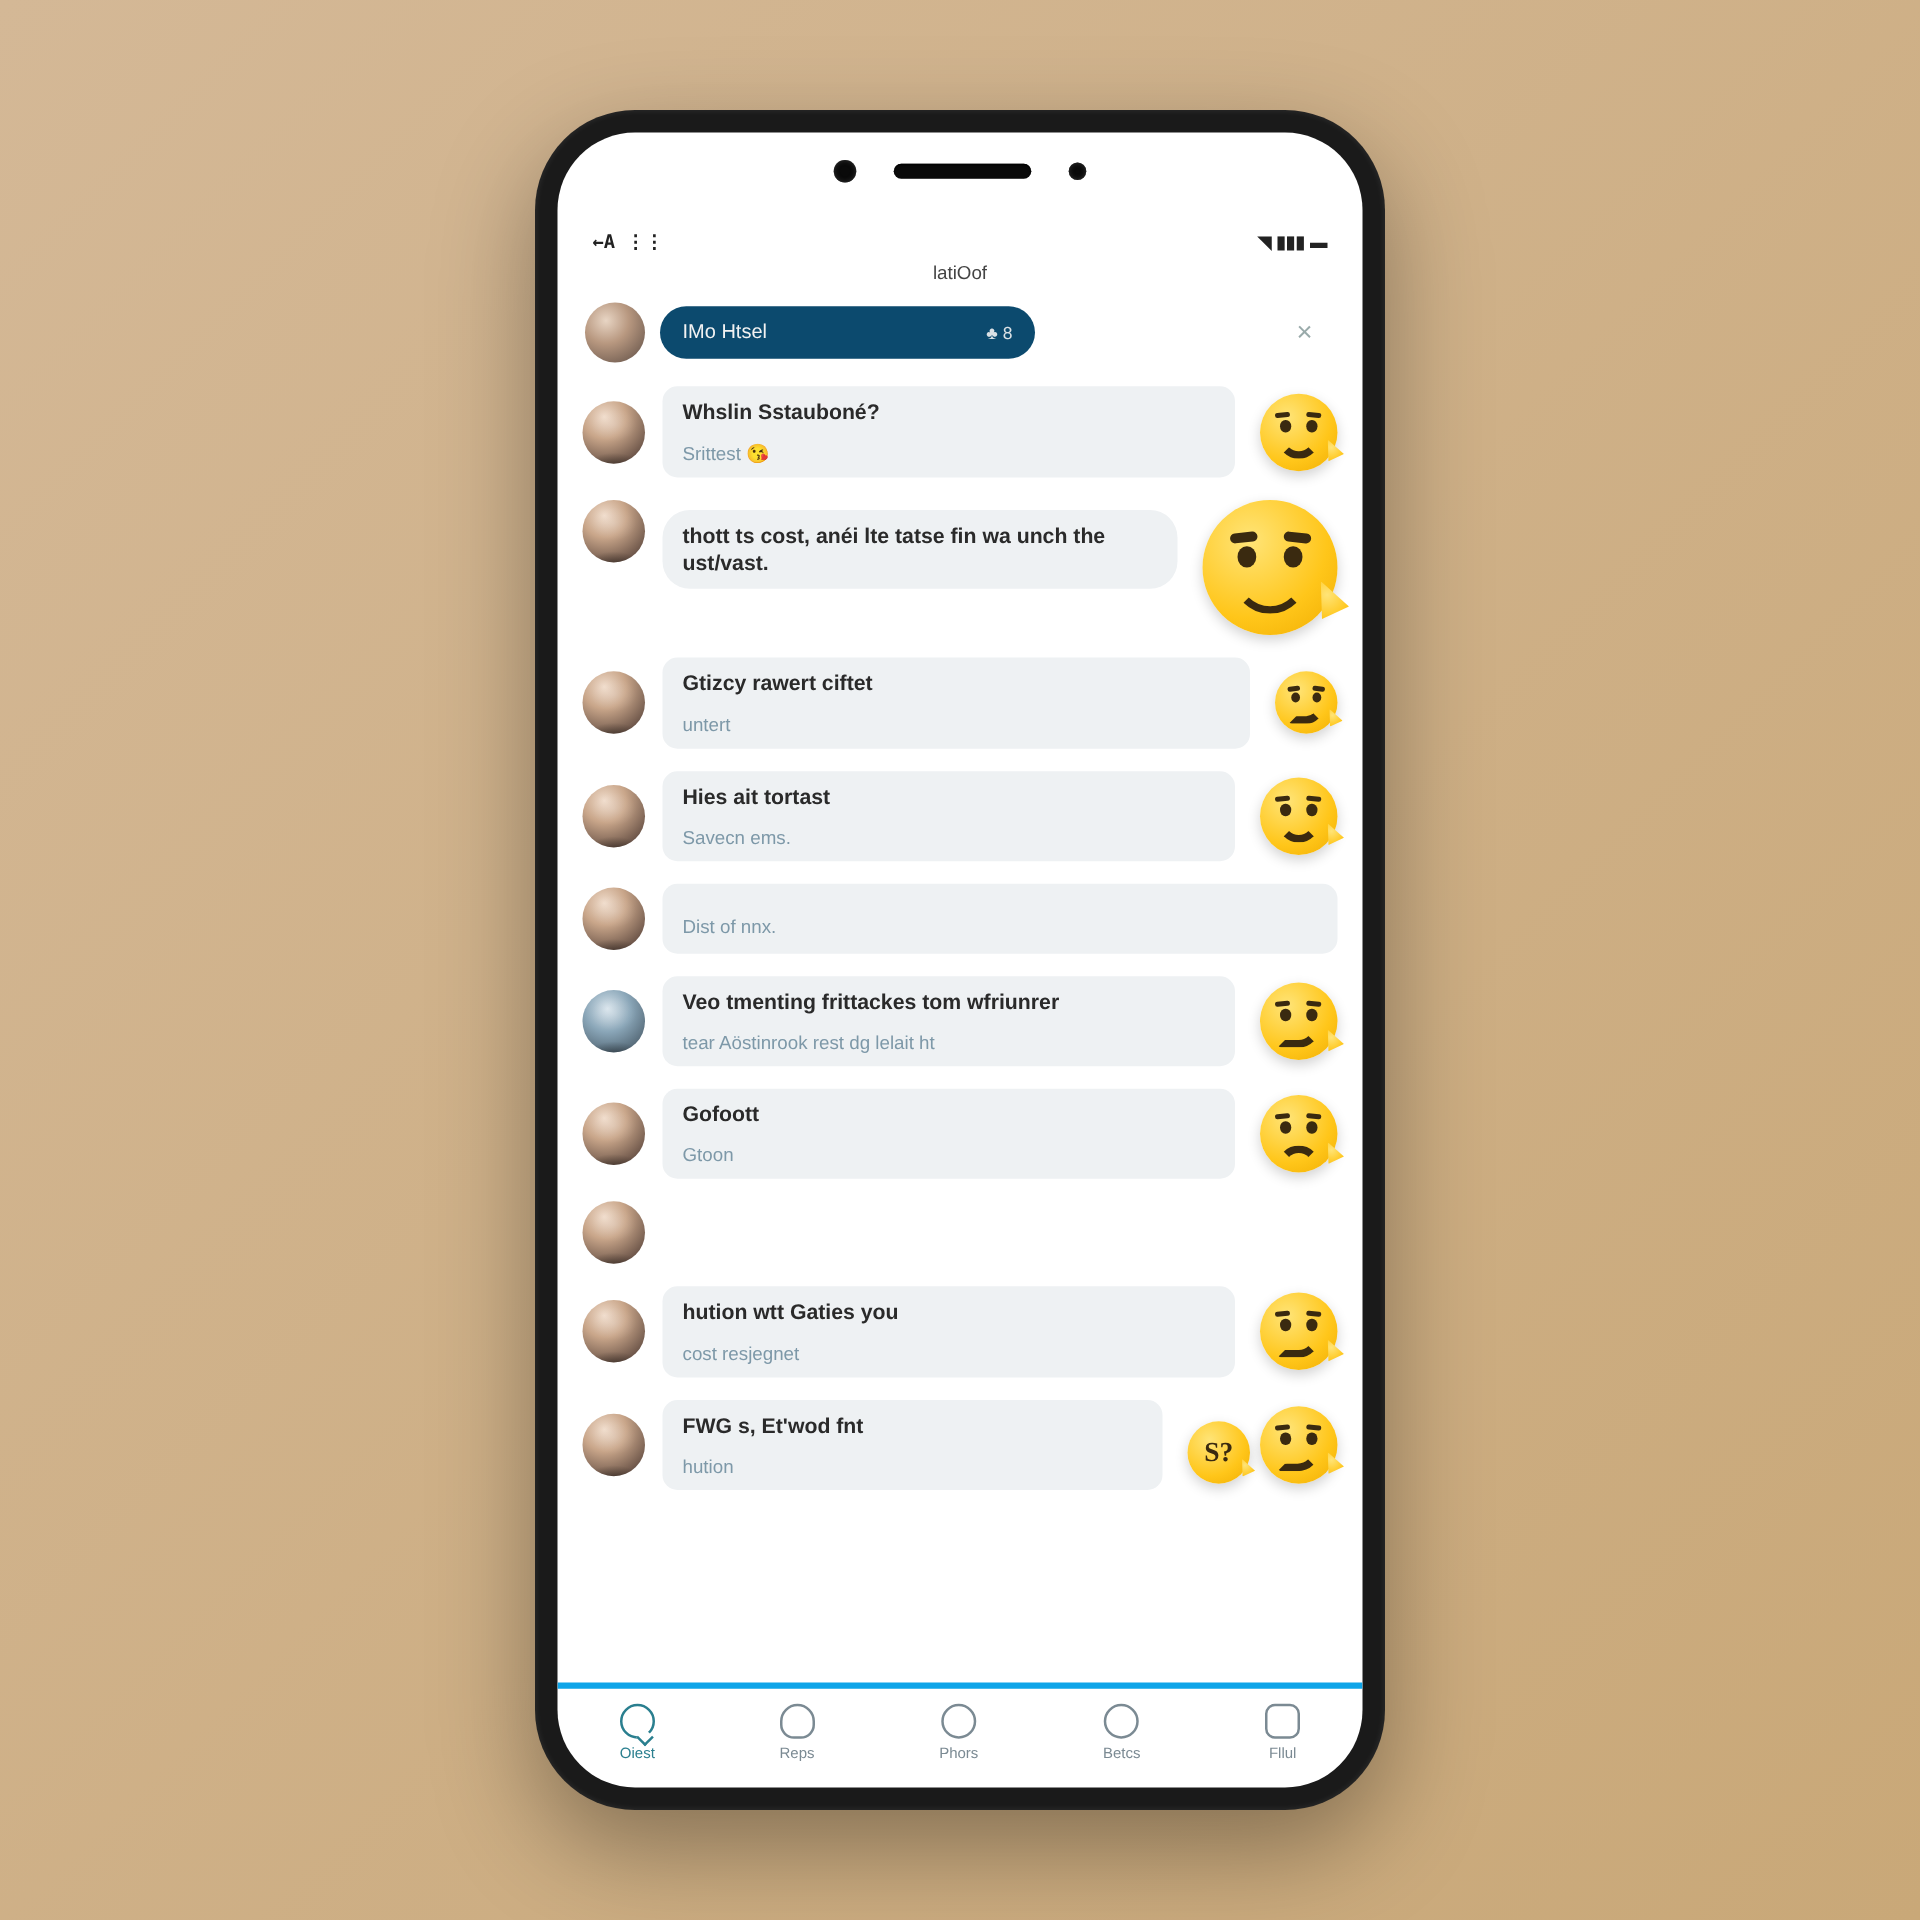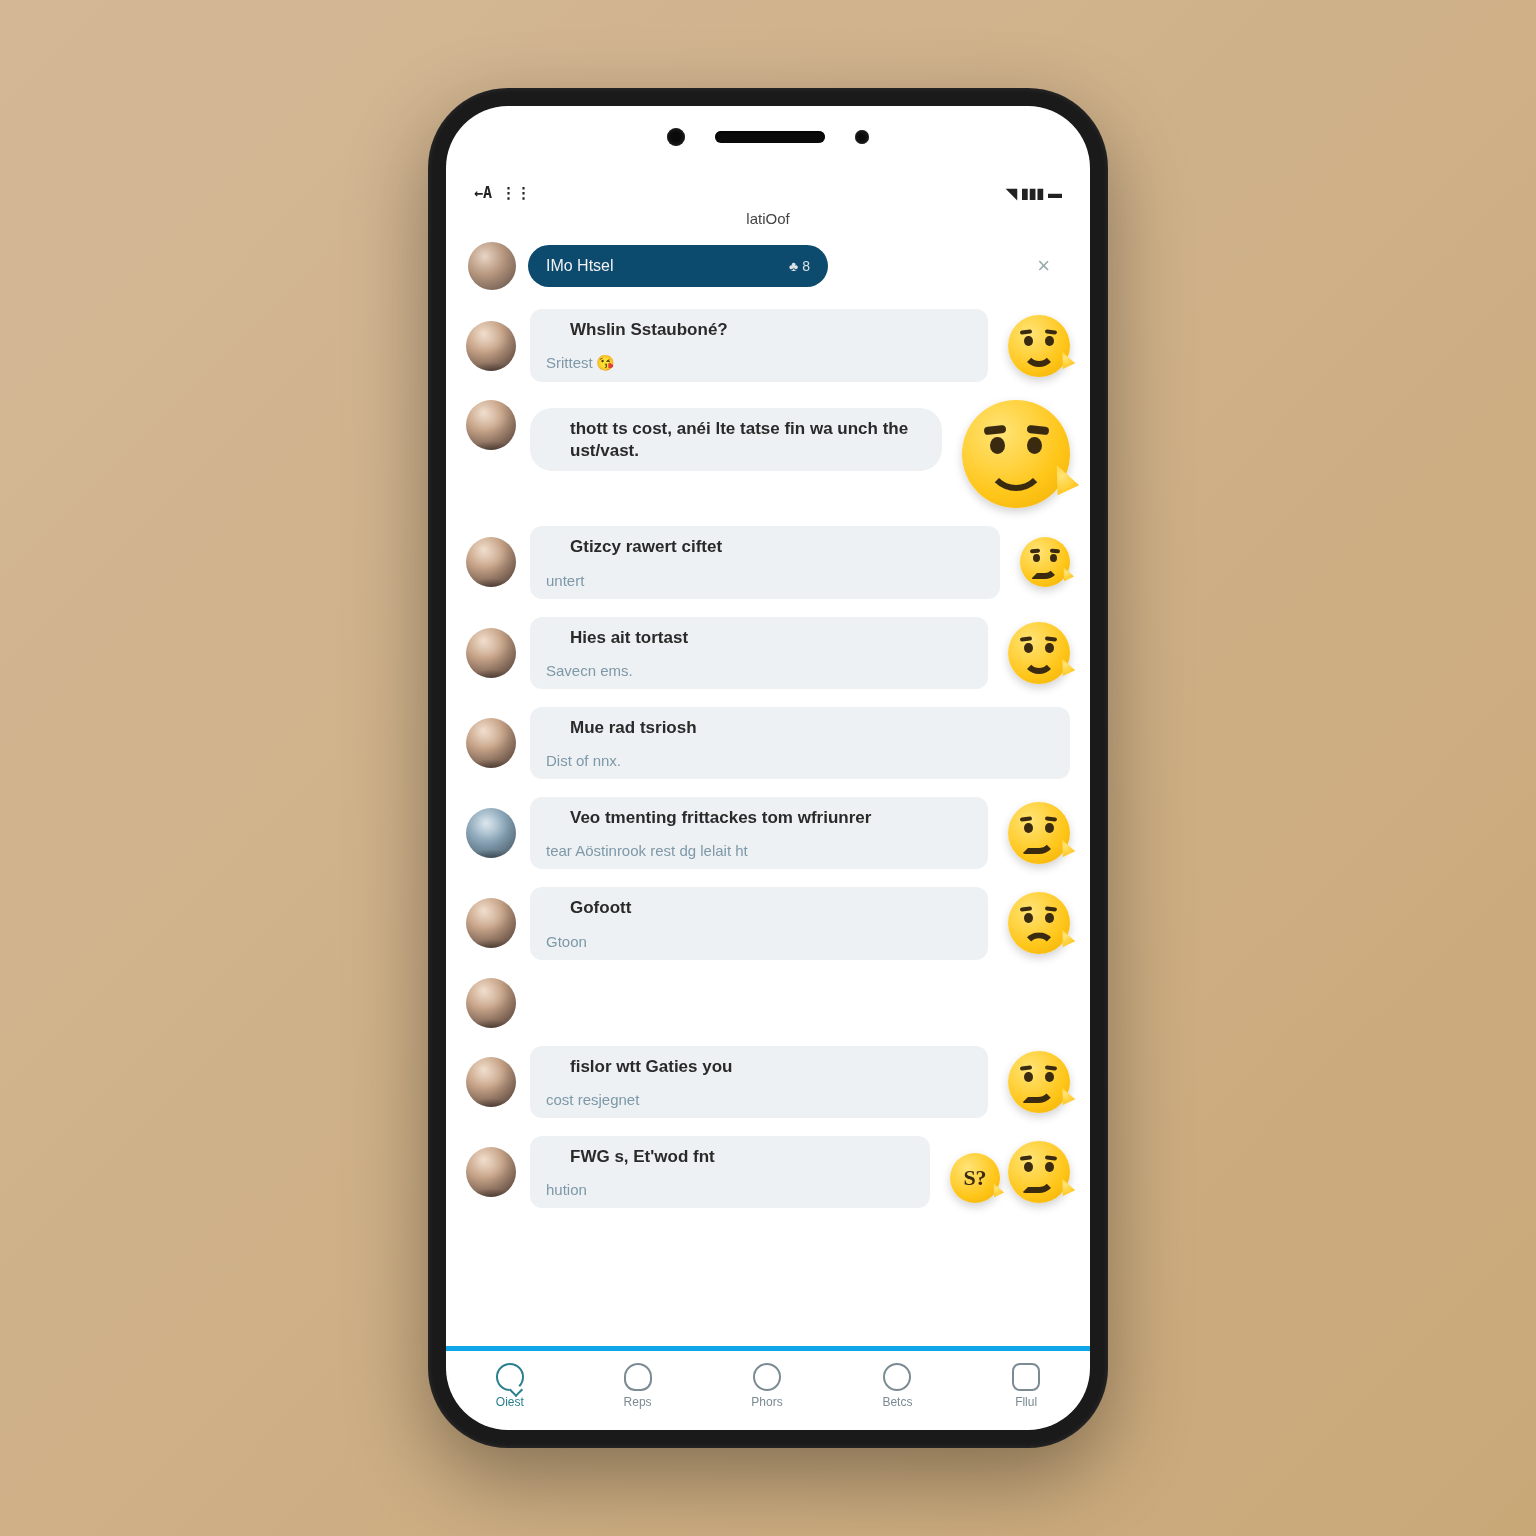"Whslin Sstauboné?" .bubble .title { margin-left: 24px -> none }
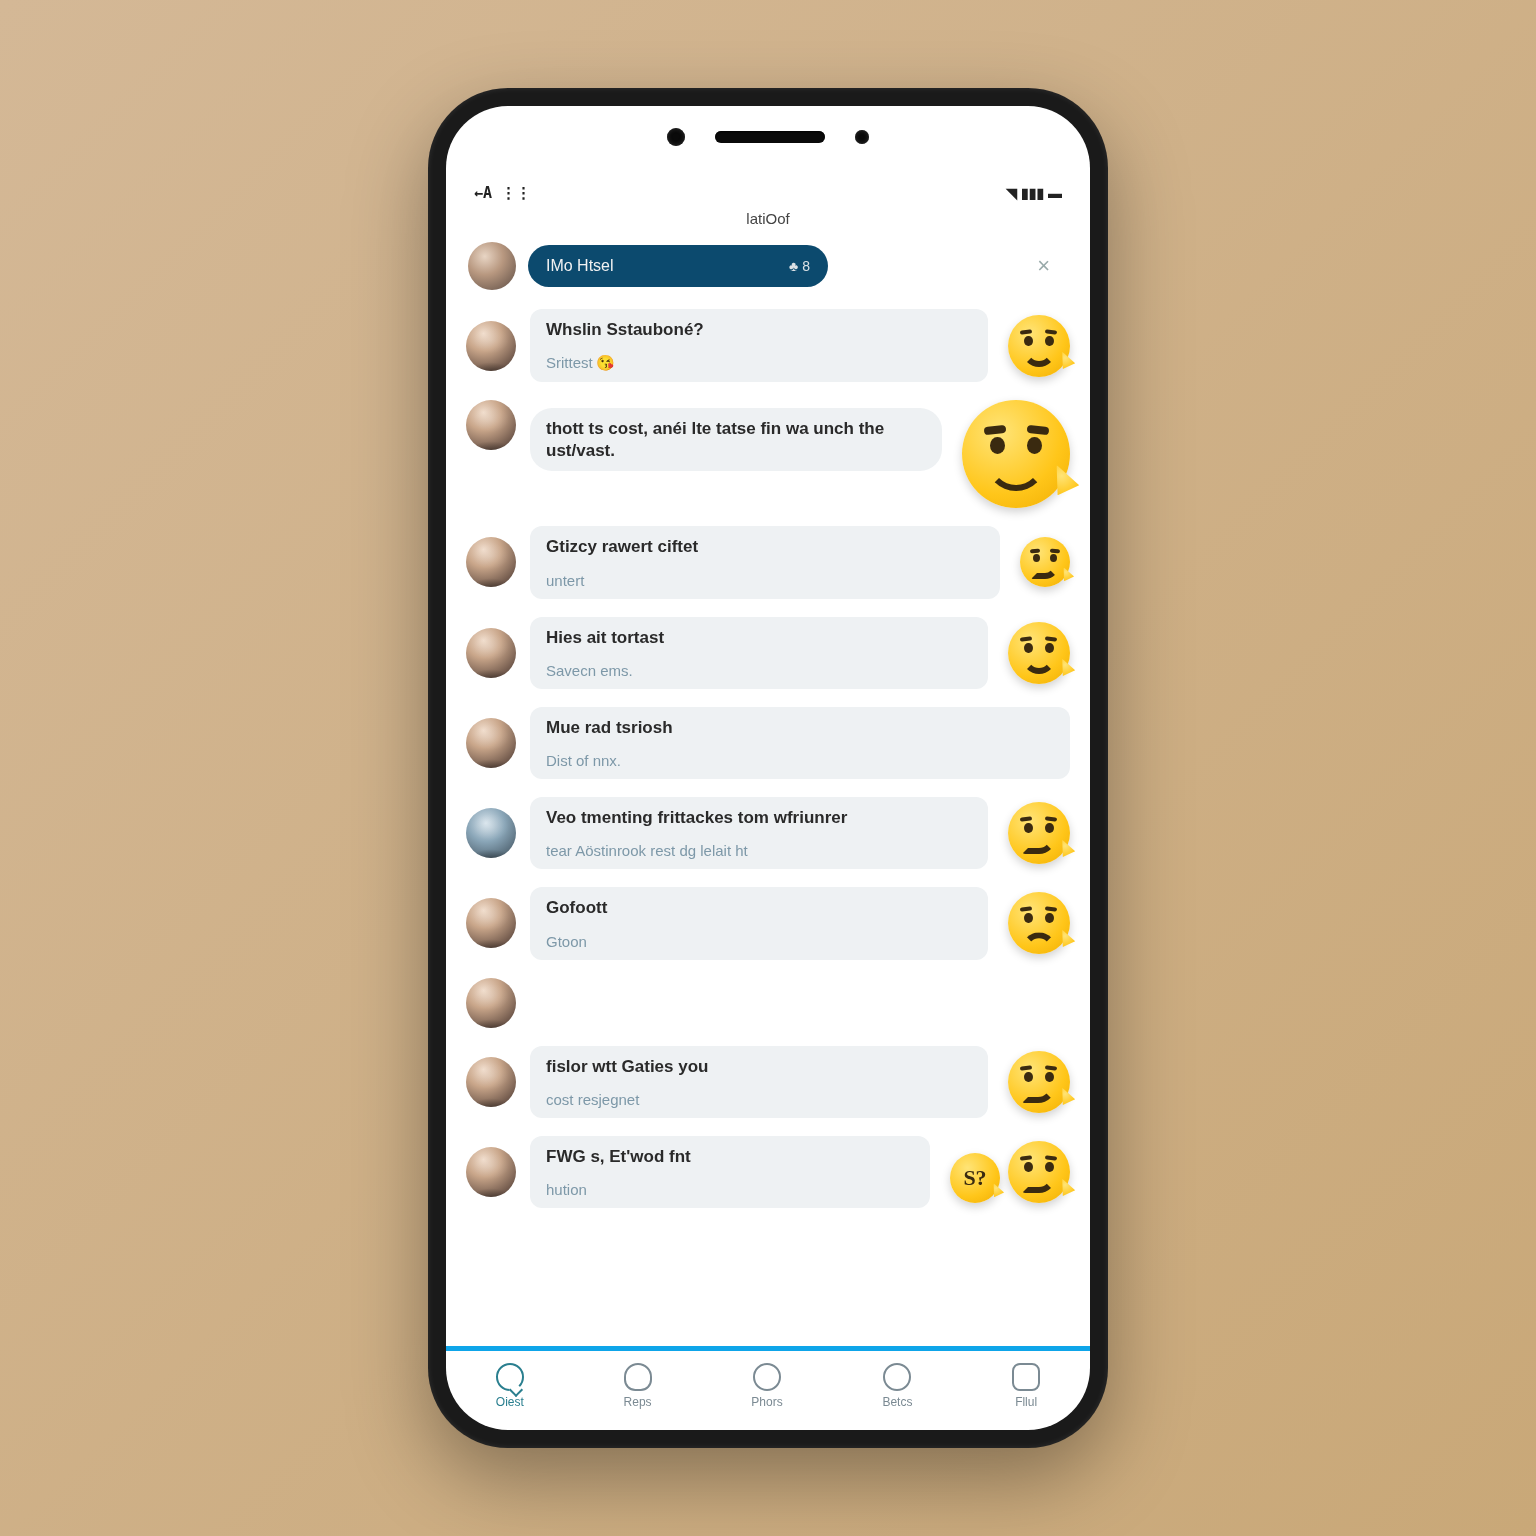"Mue rad tsriosh" div.title { html: <div>Mue rad tsriosh</div> -> none }
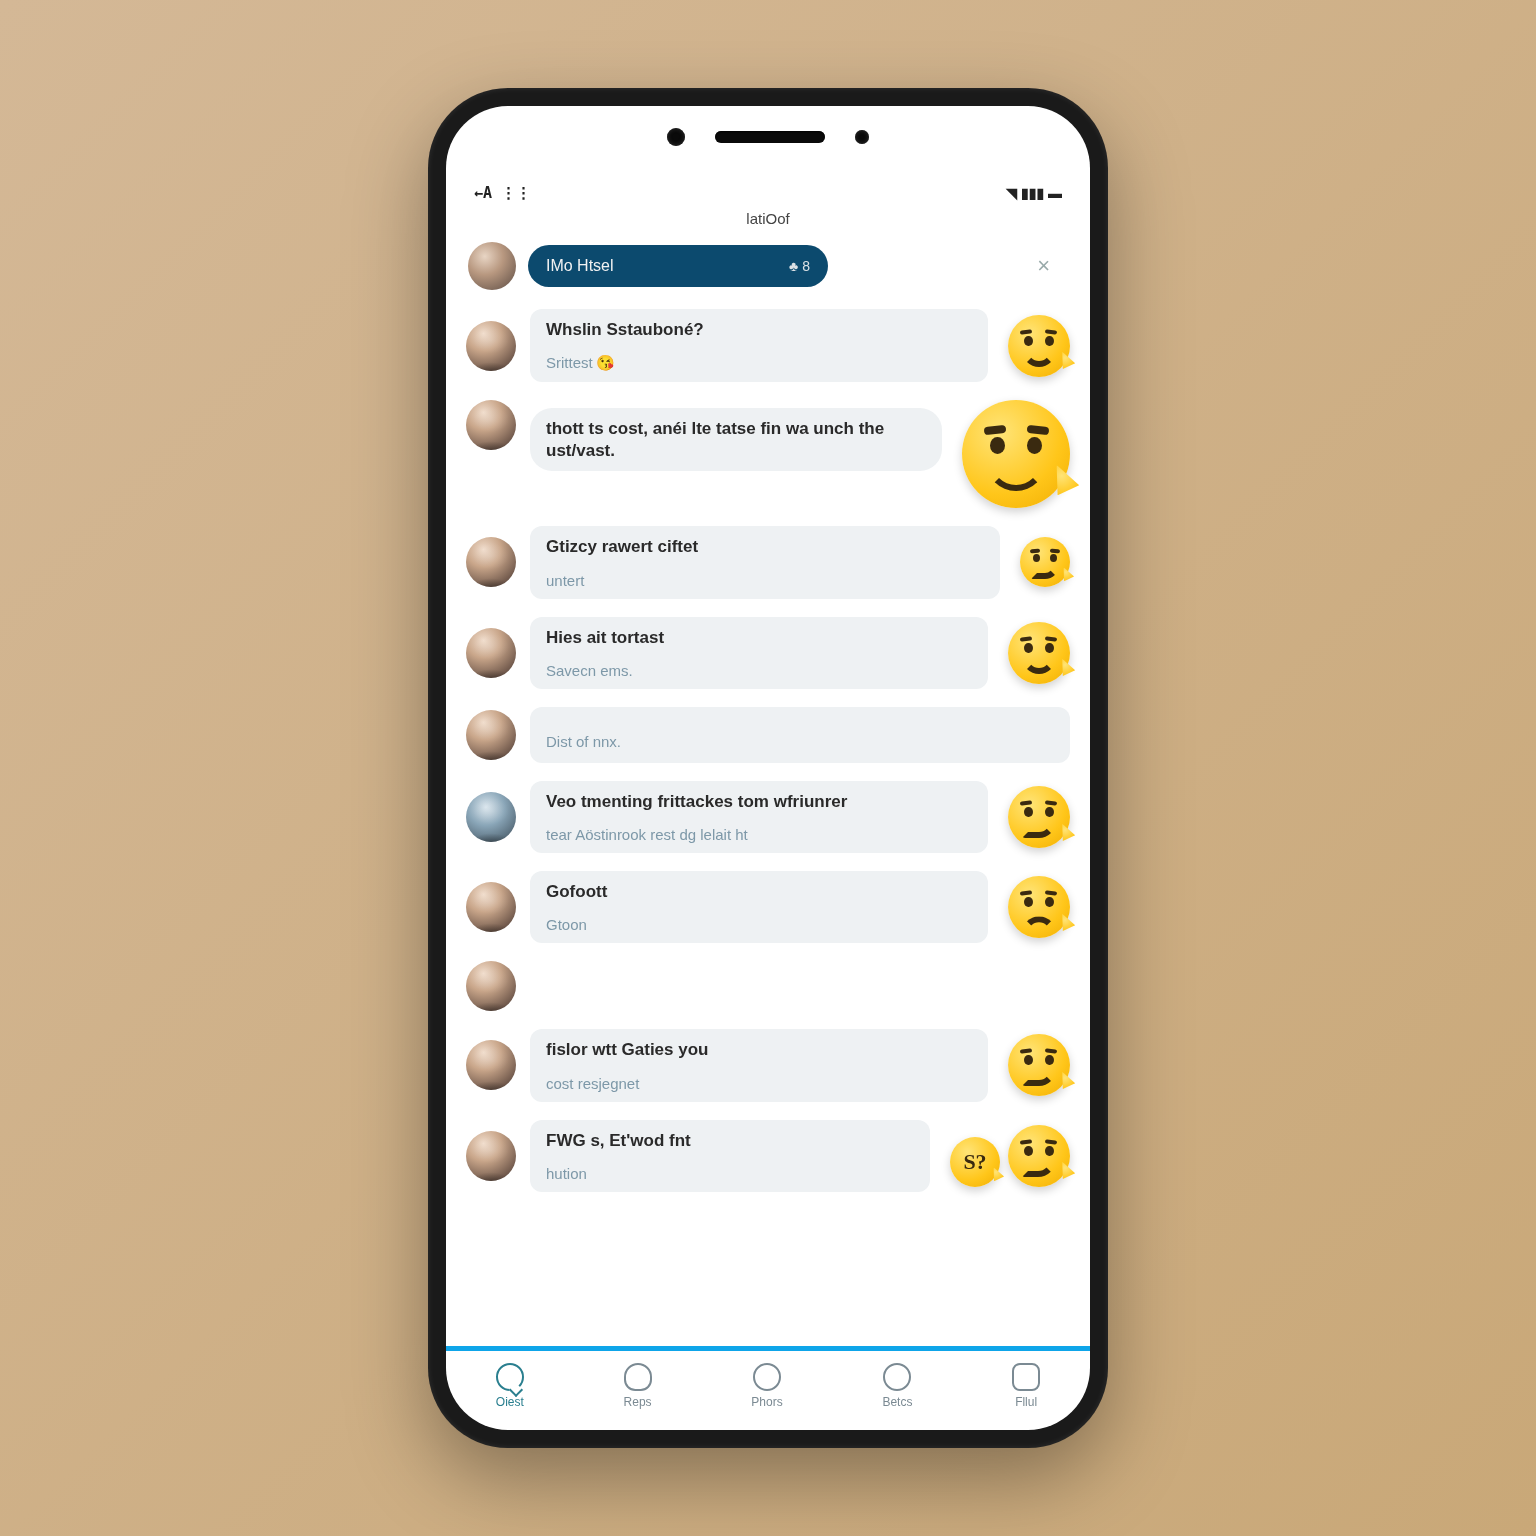"fislor wtt Gaties you" div.title { text: fislor -> hution }
